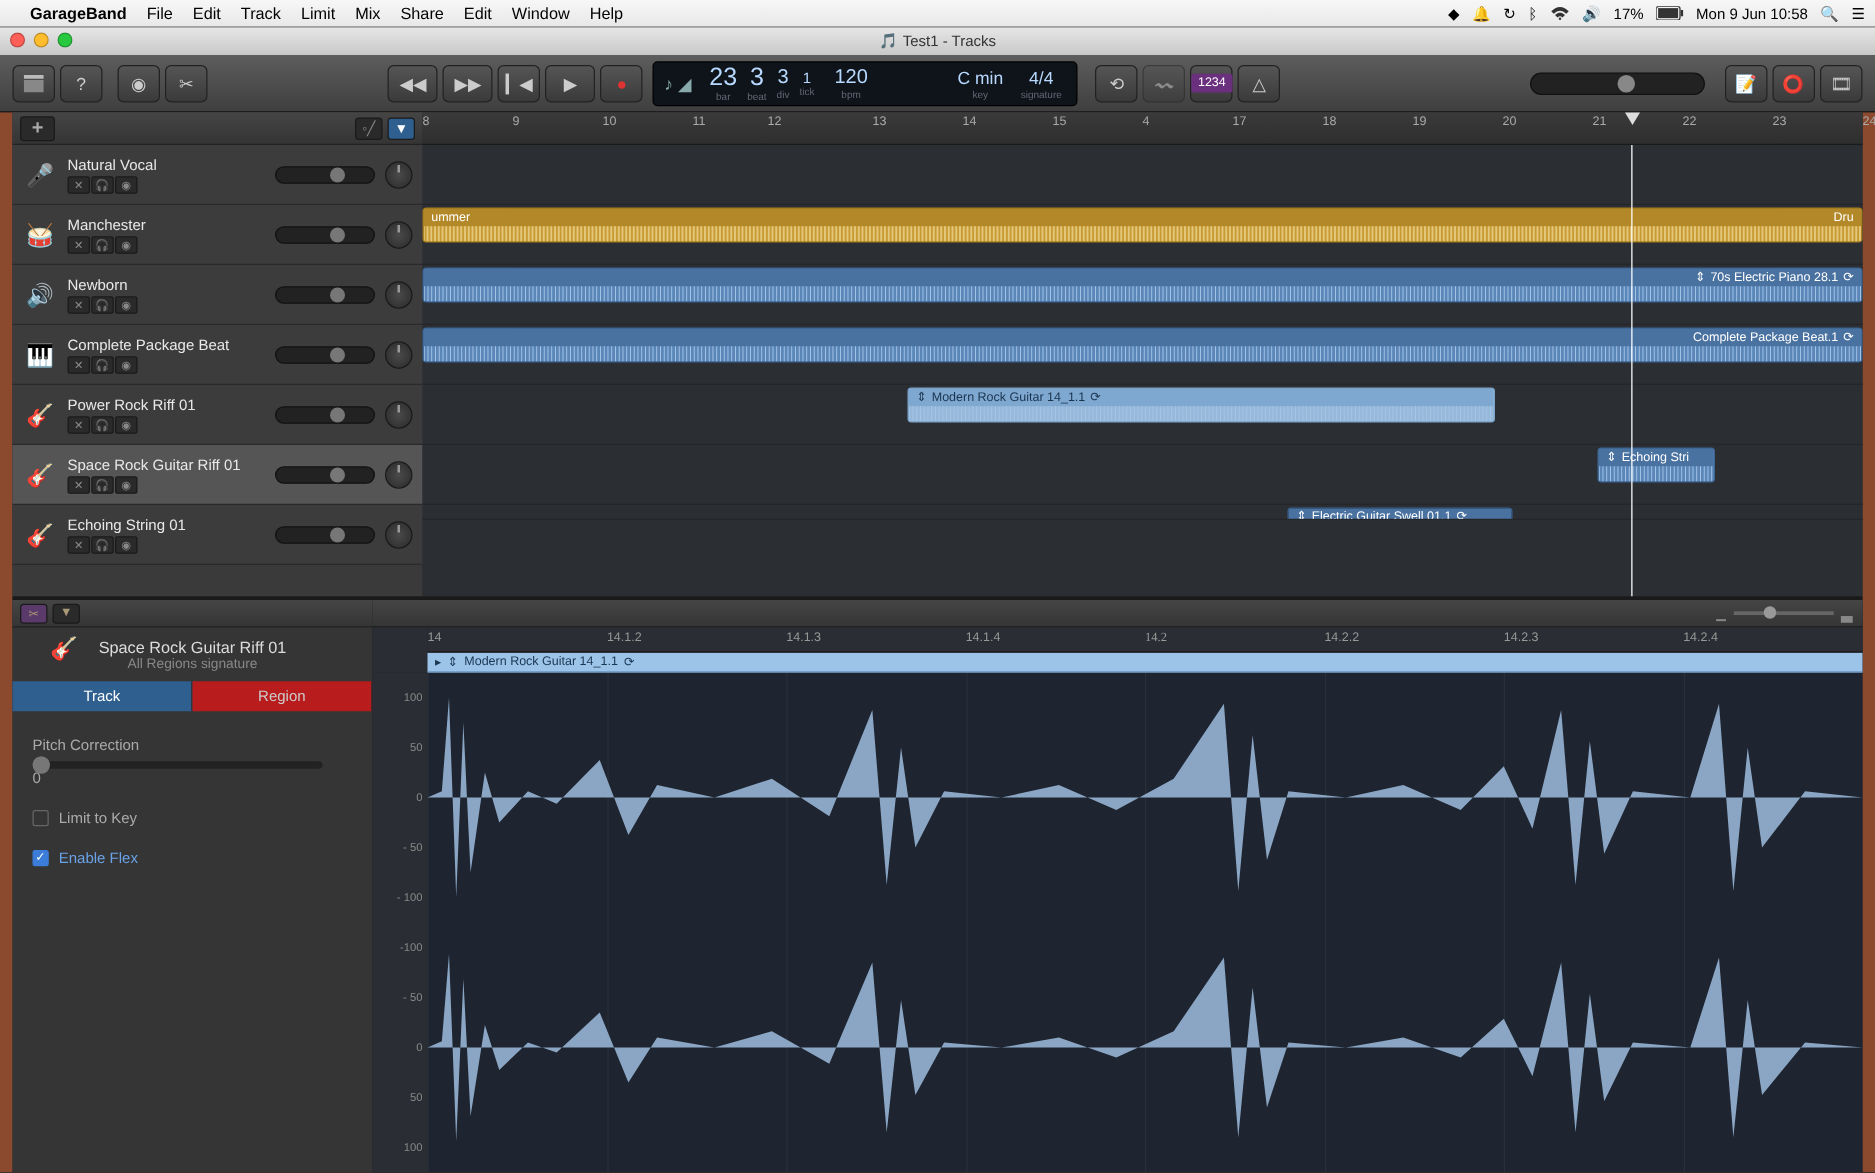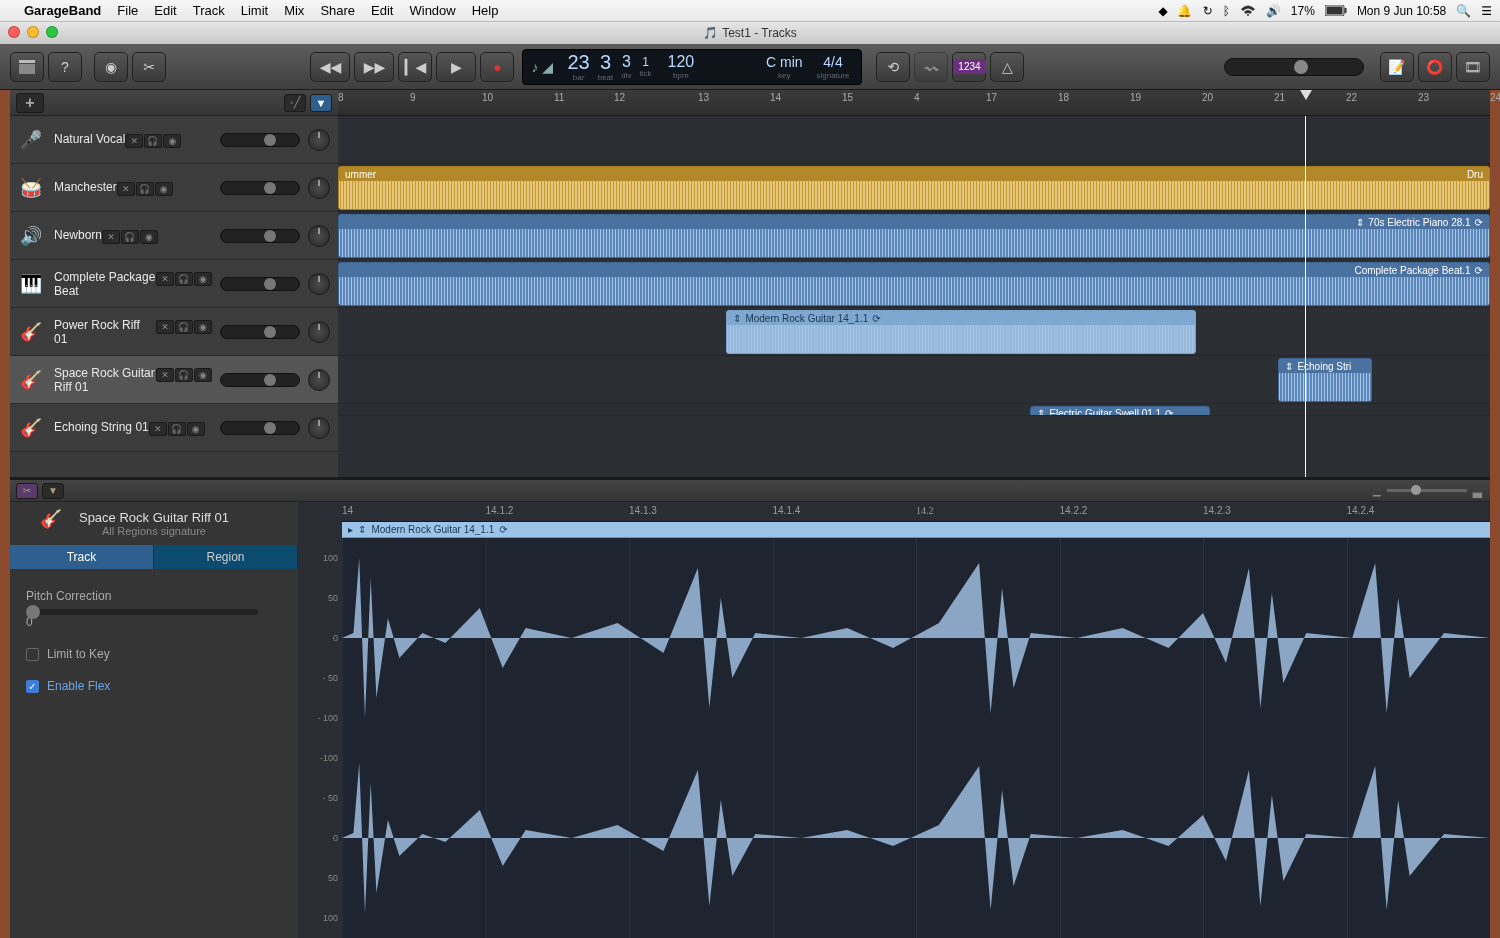"Natural Vocal" .track .tinfo { flex-direction: row -> column }
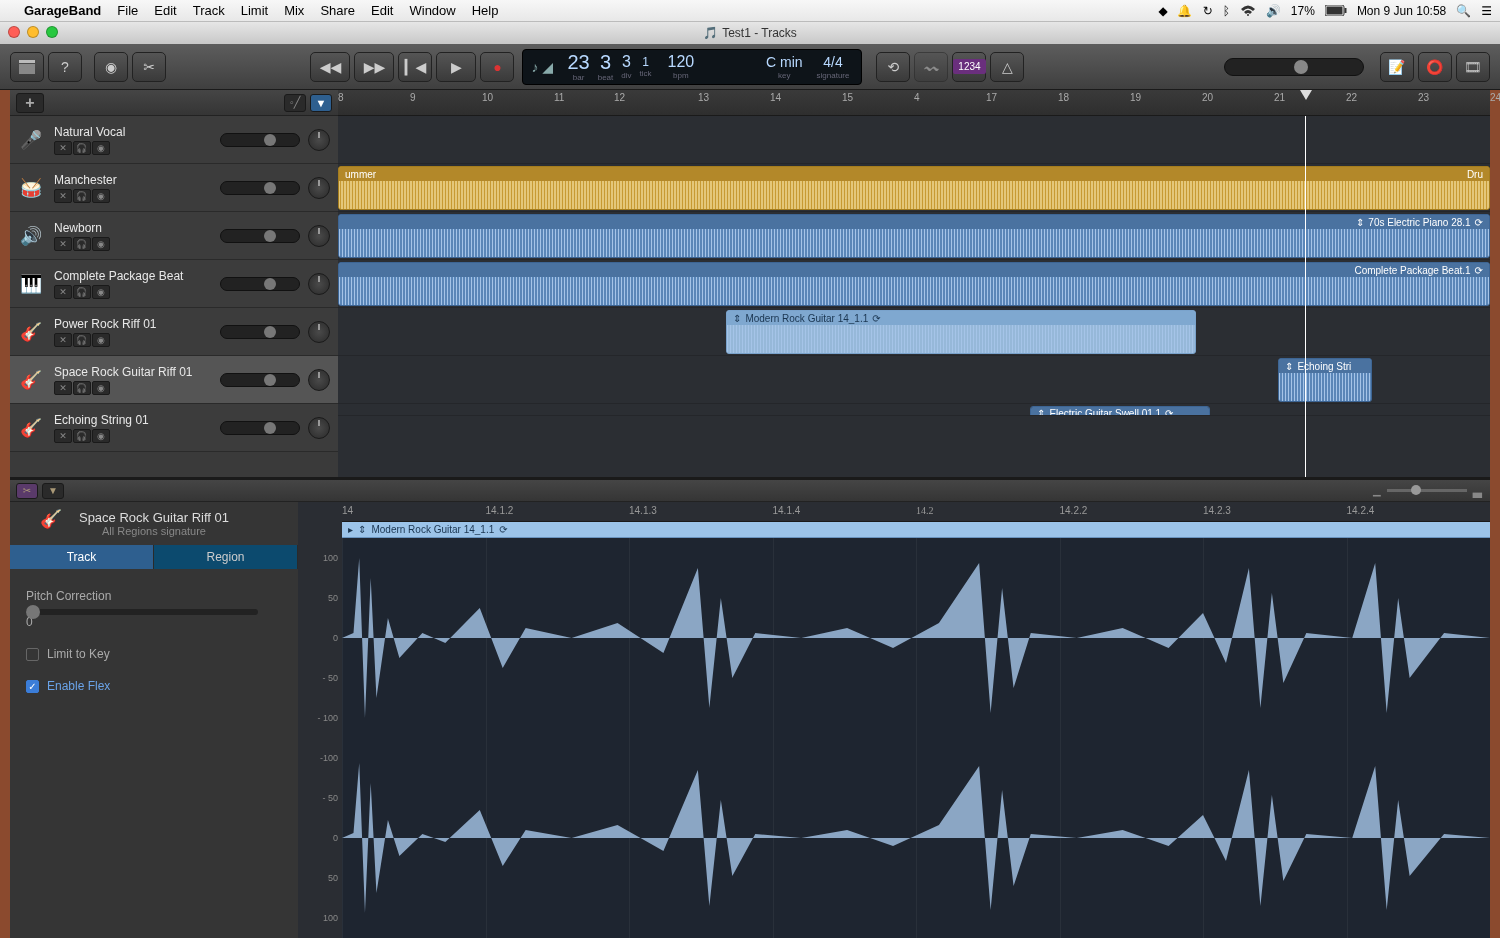"ummer" .region { height: 44px -> 28px }
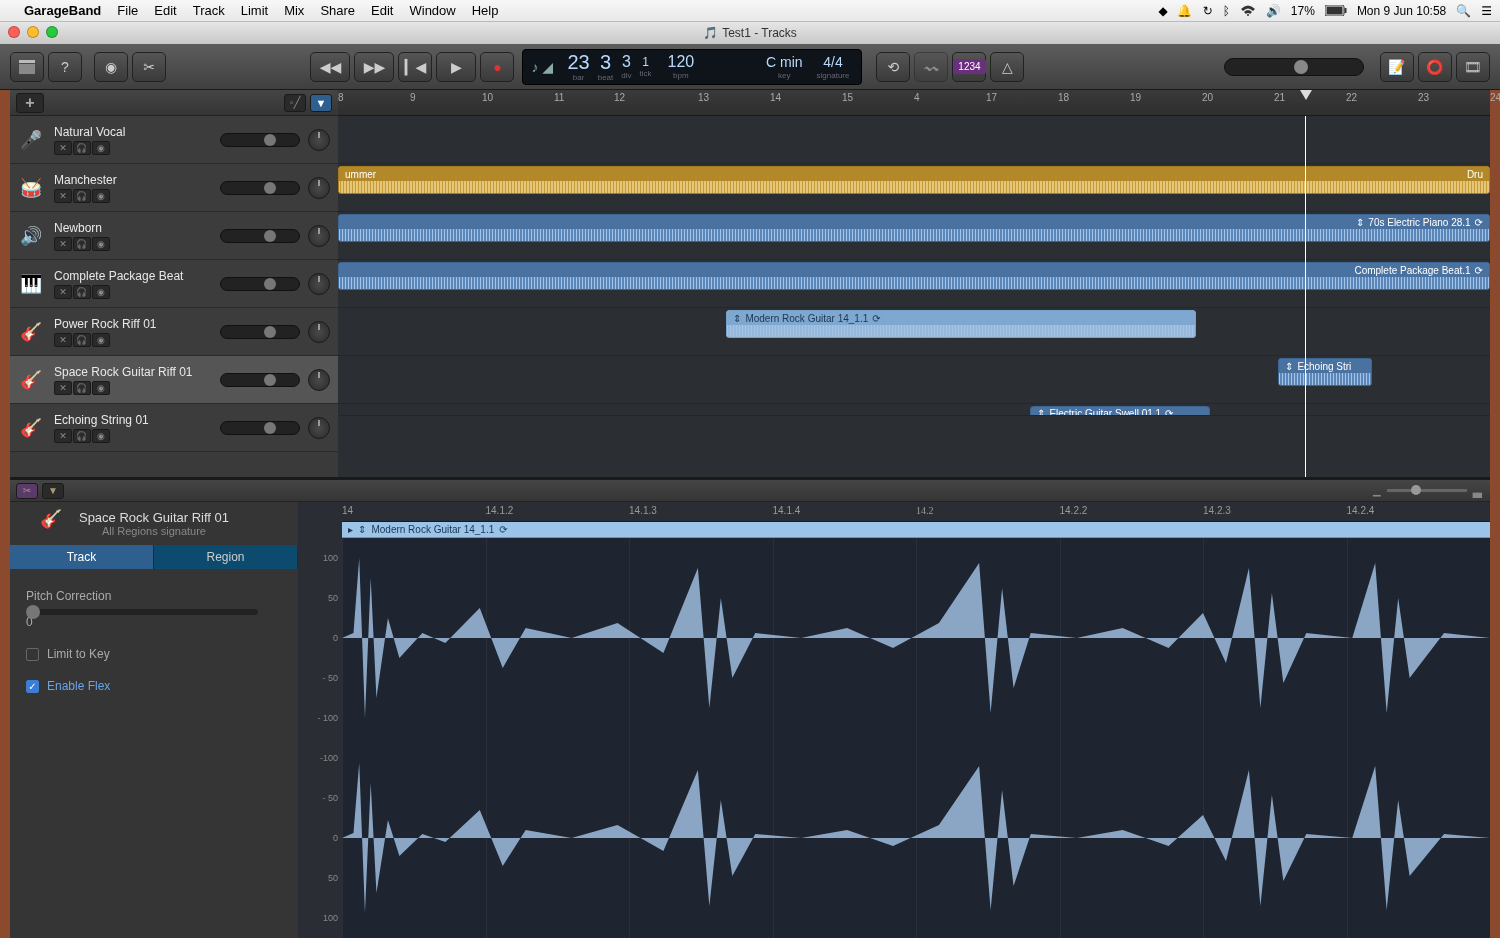"Region" .ed-tab { background: #0c4a6e -> #b91c1c }
